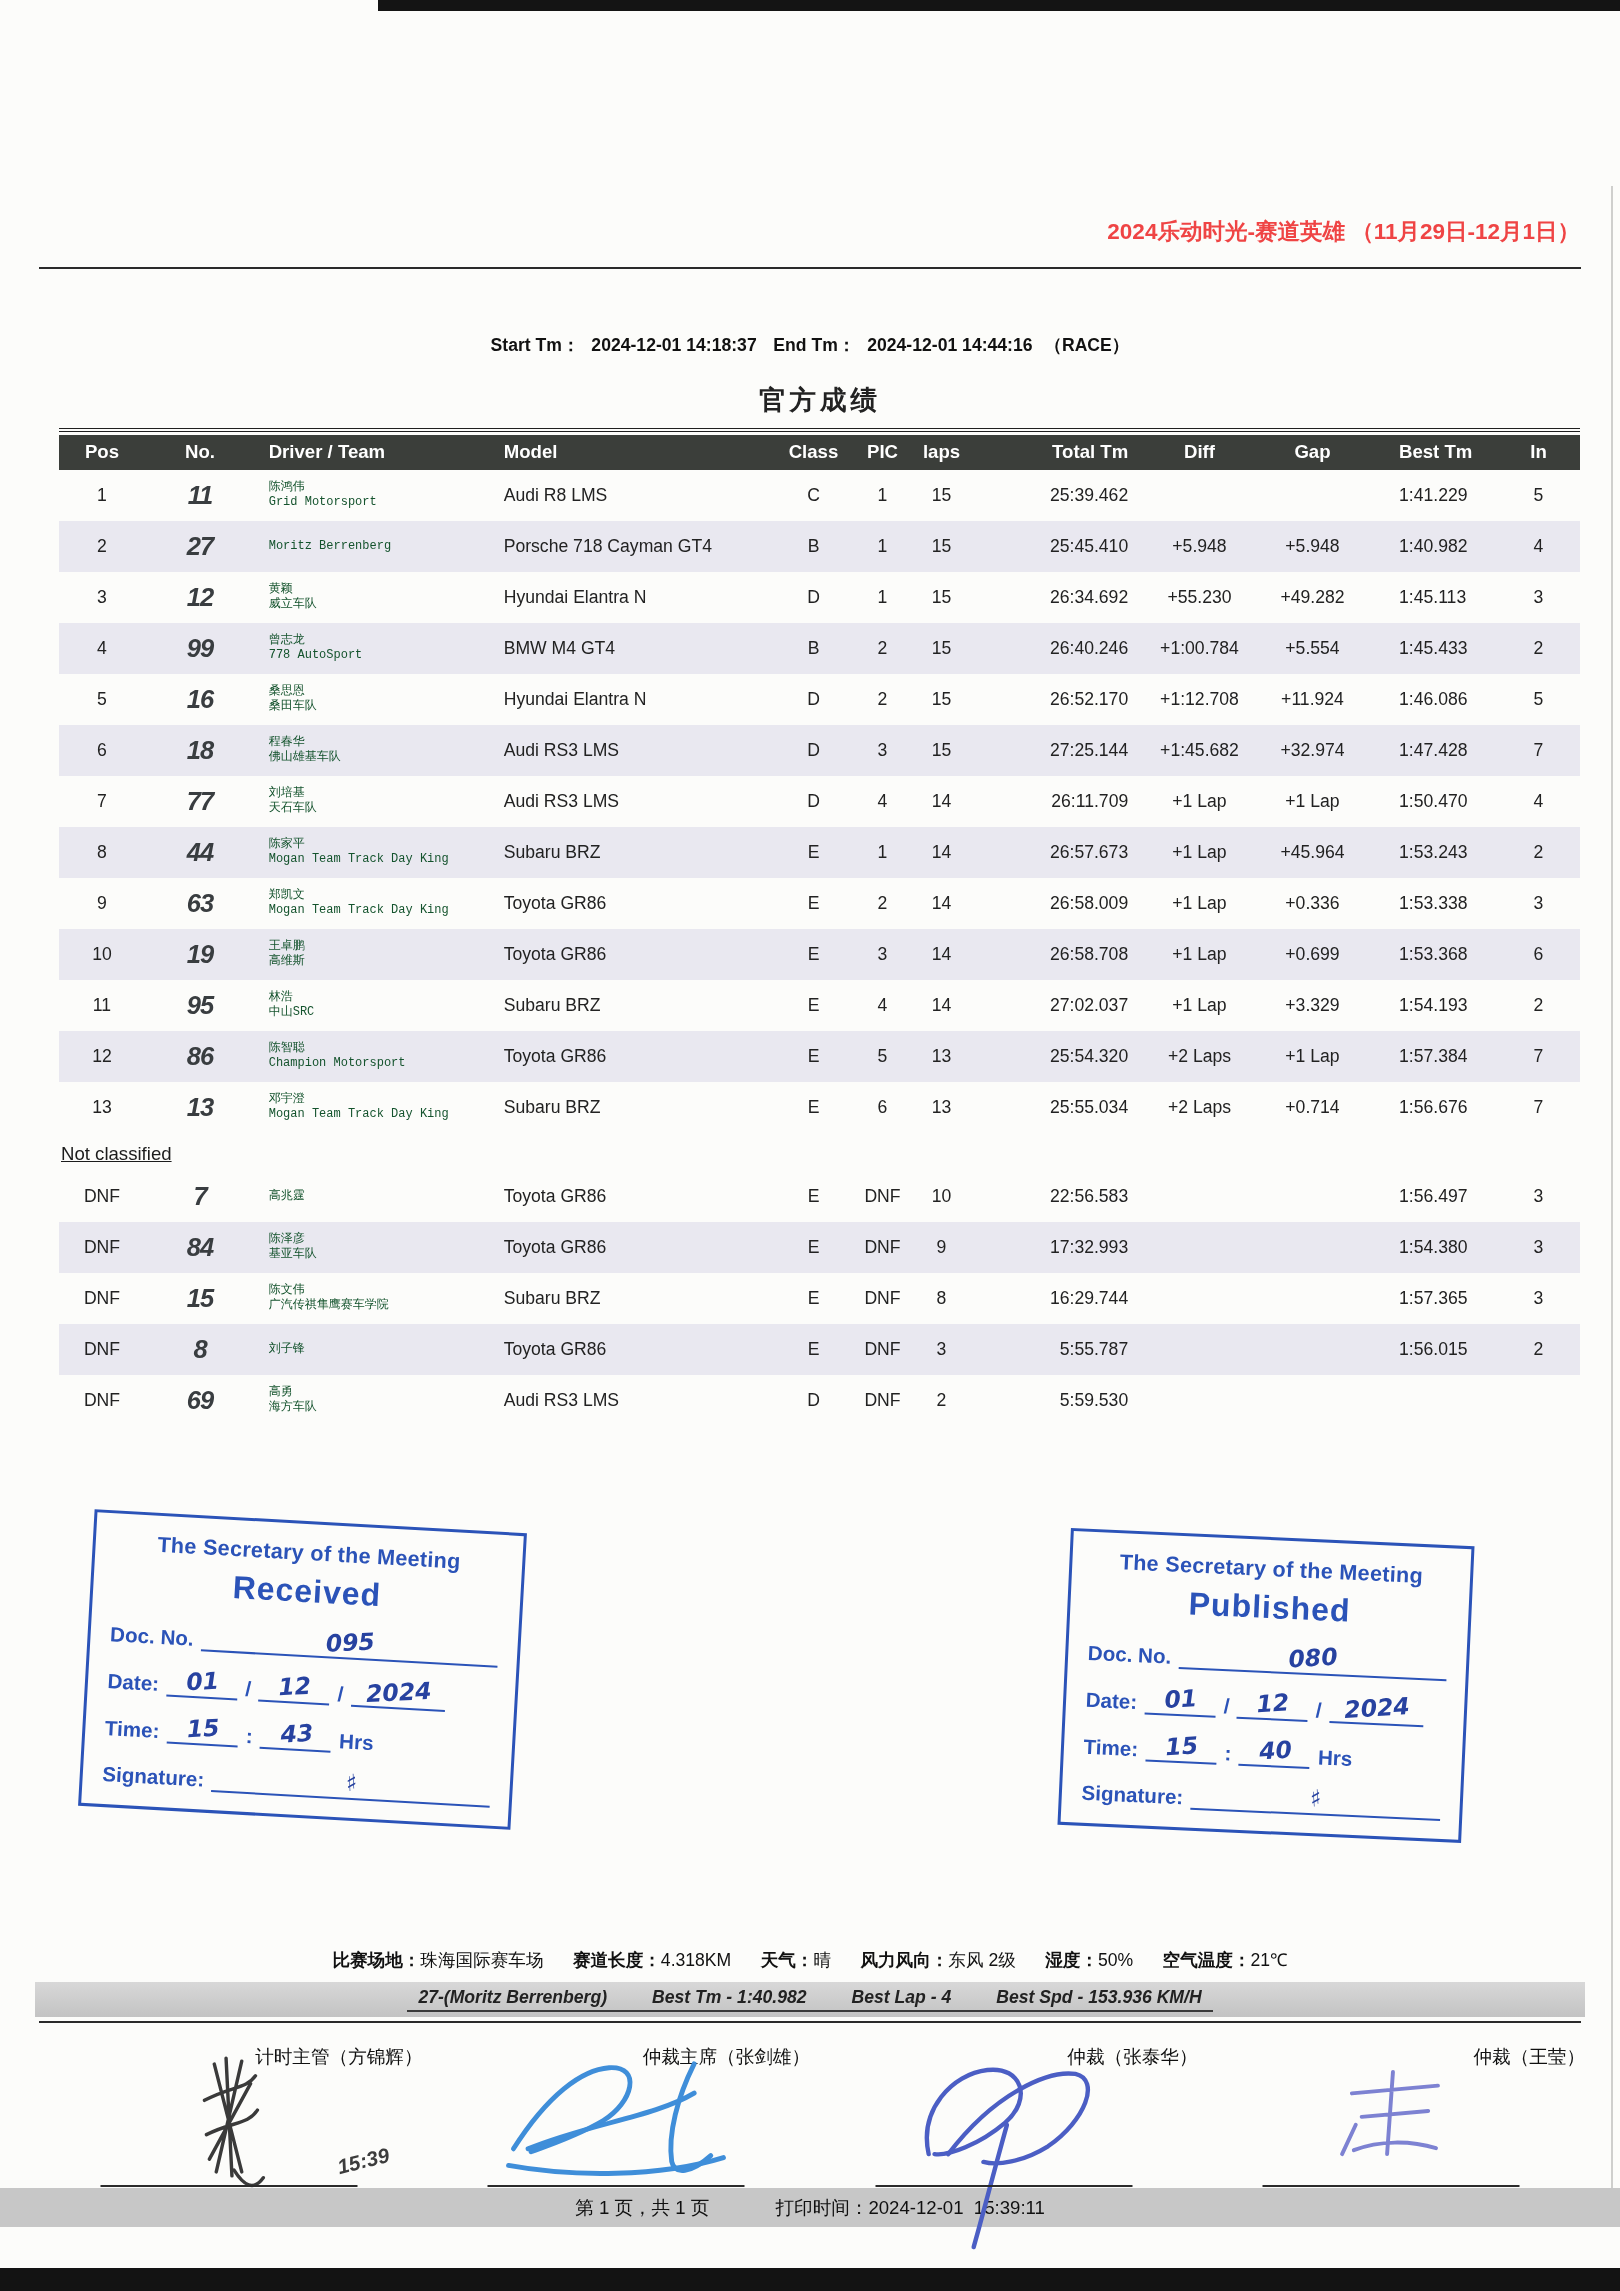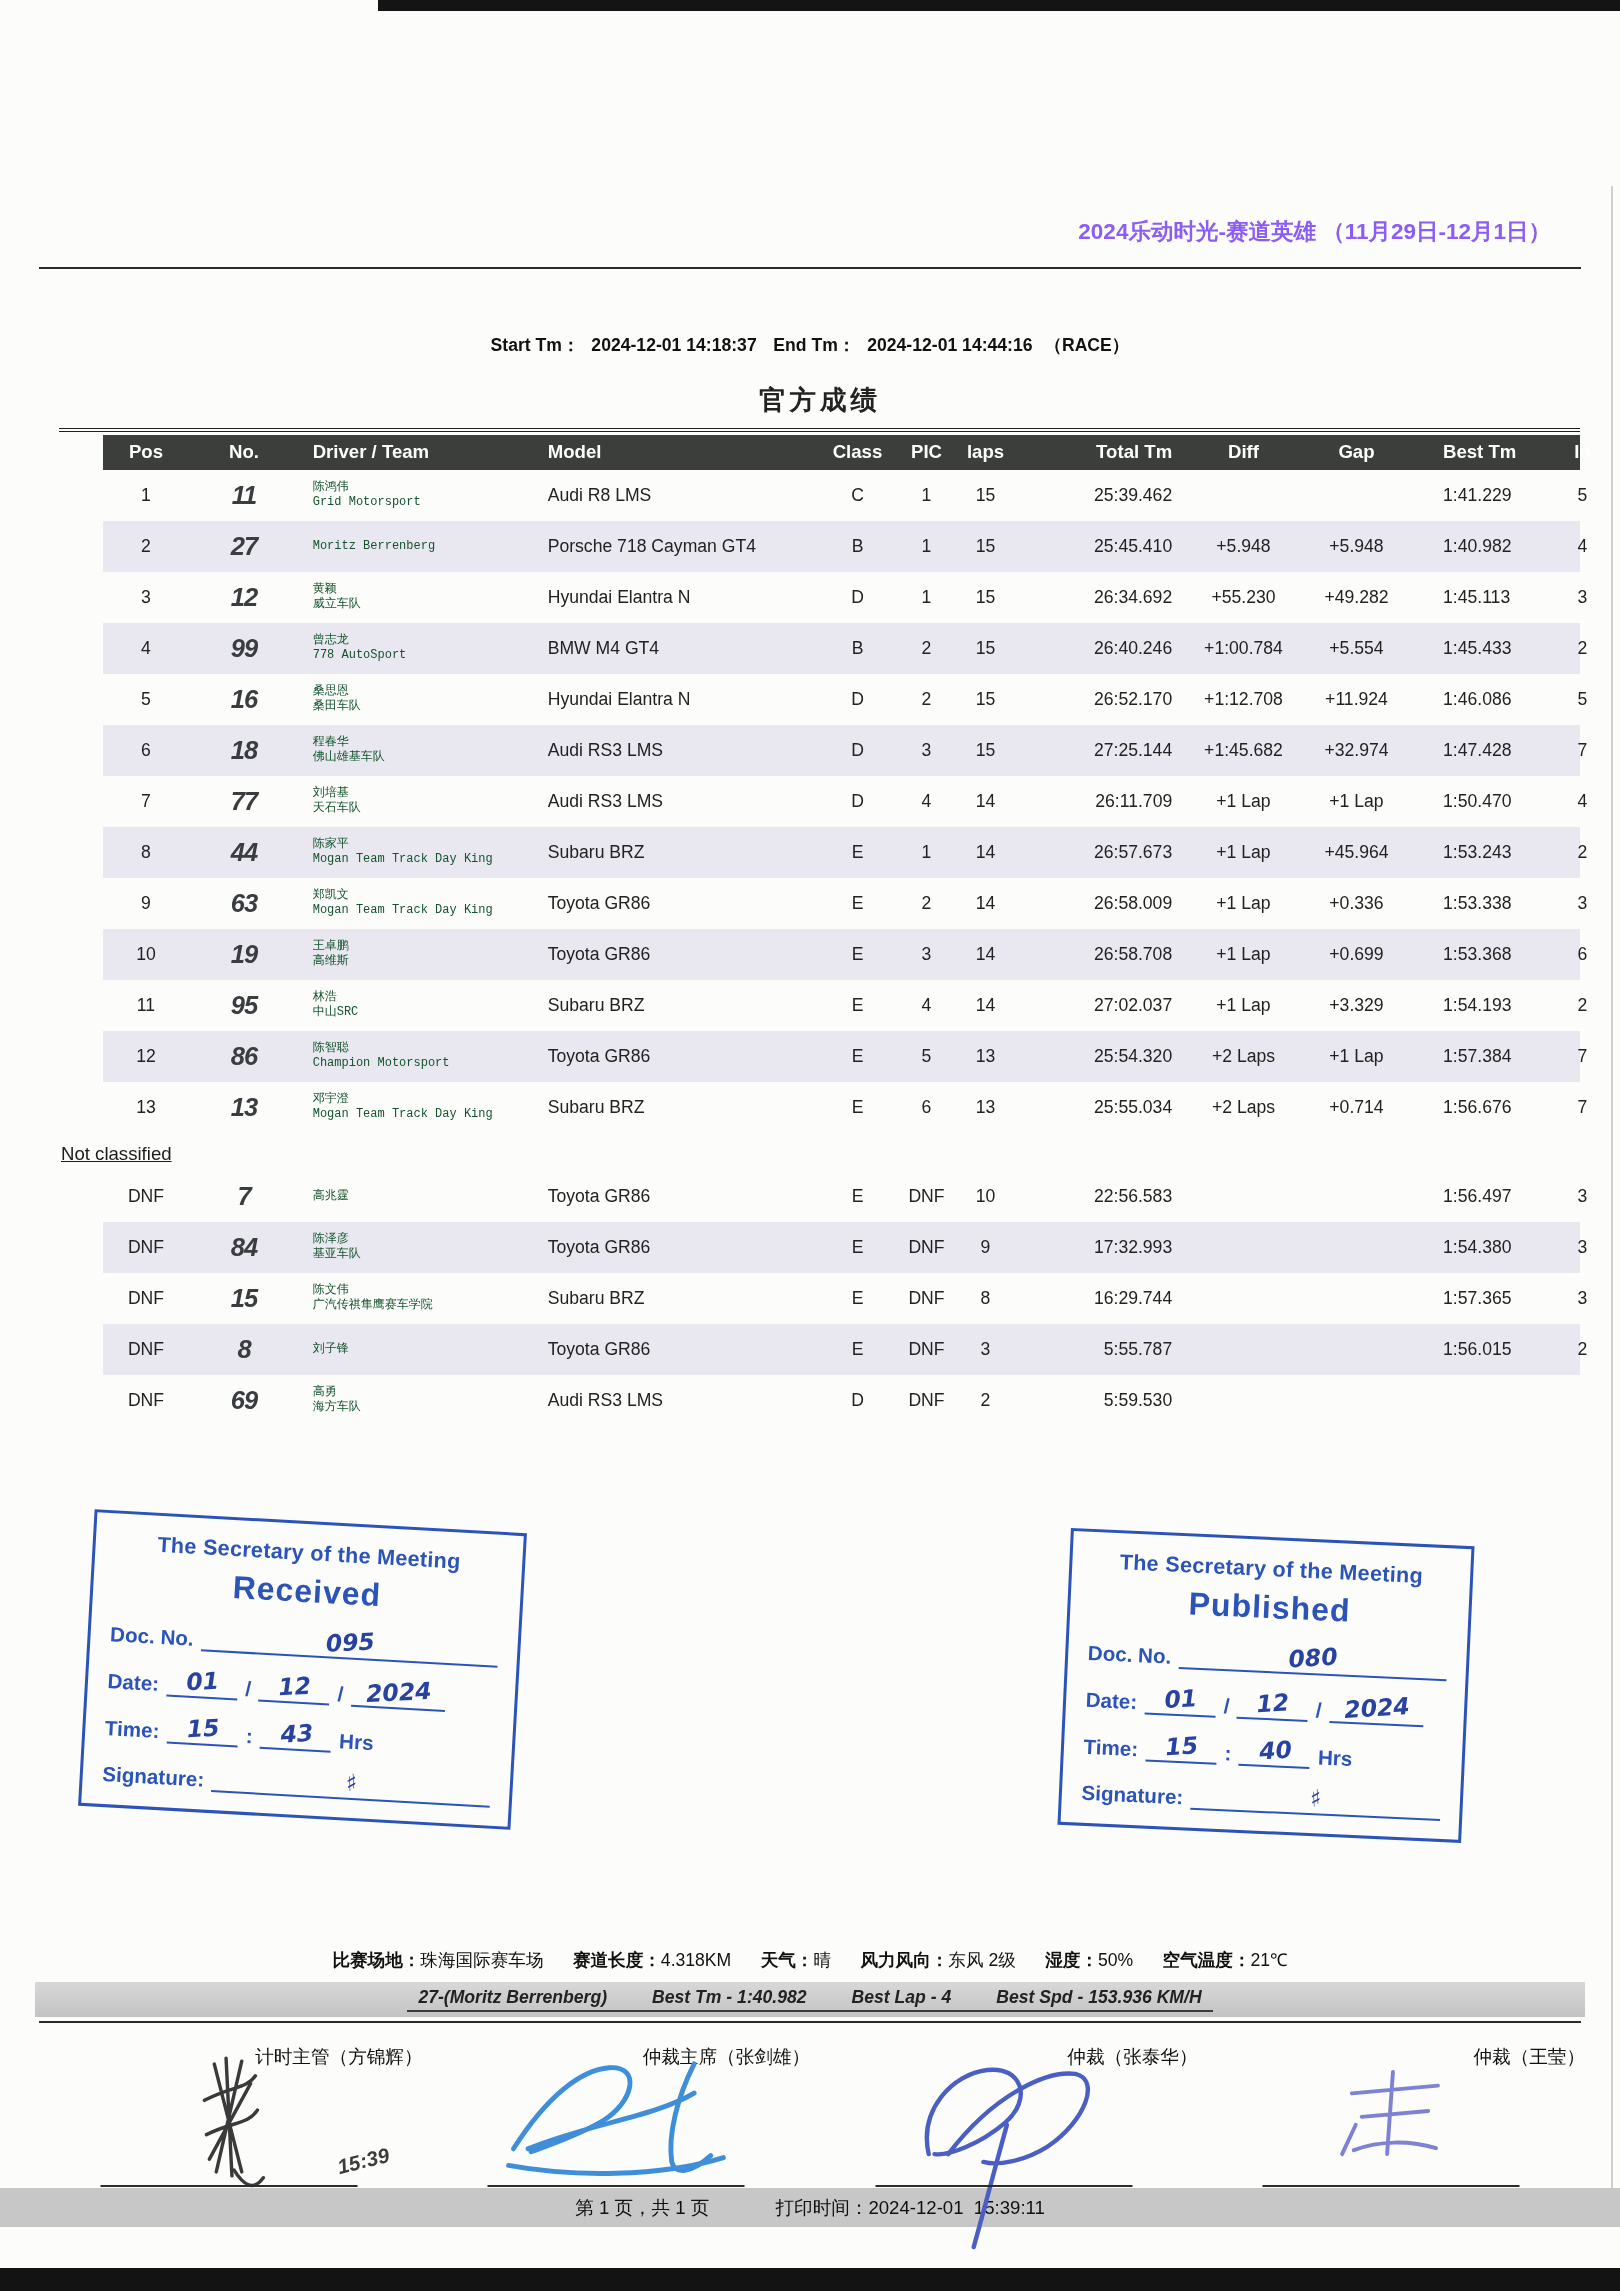"2024乐动时光-赛道英雄 （11月29日-12月1日）" .event-header { color: #8b5cf6 -> #ef4444; right: 69px -> 40px }
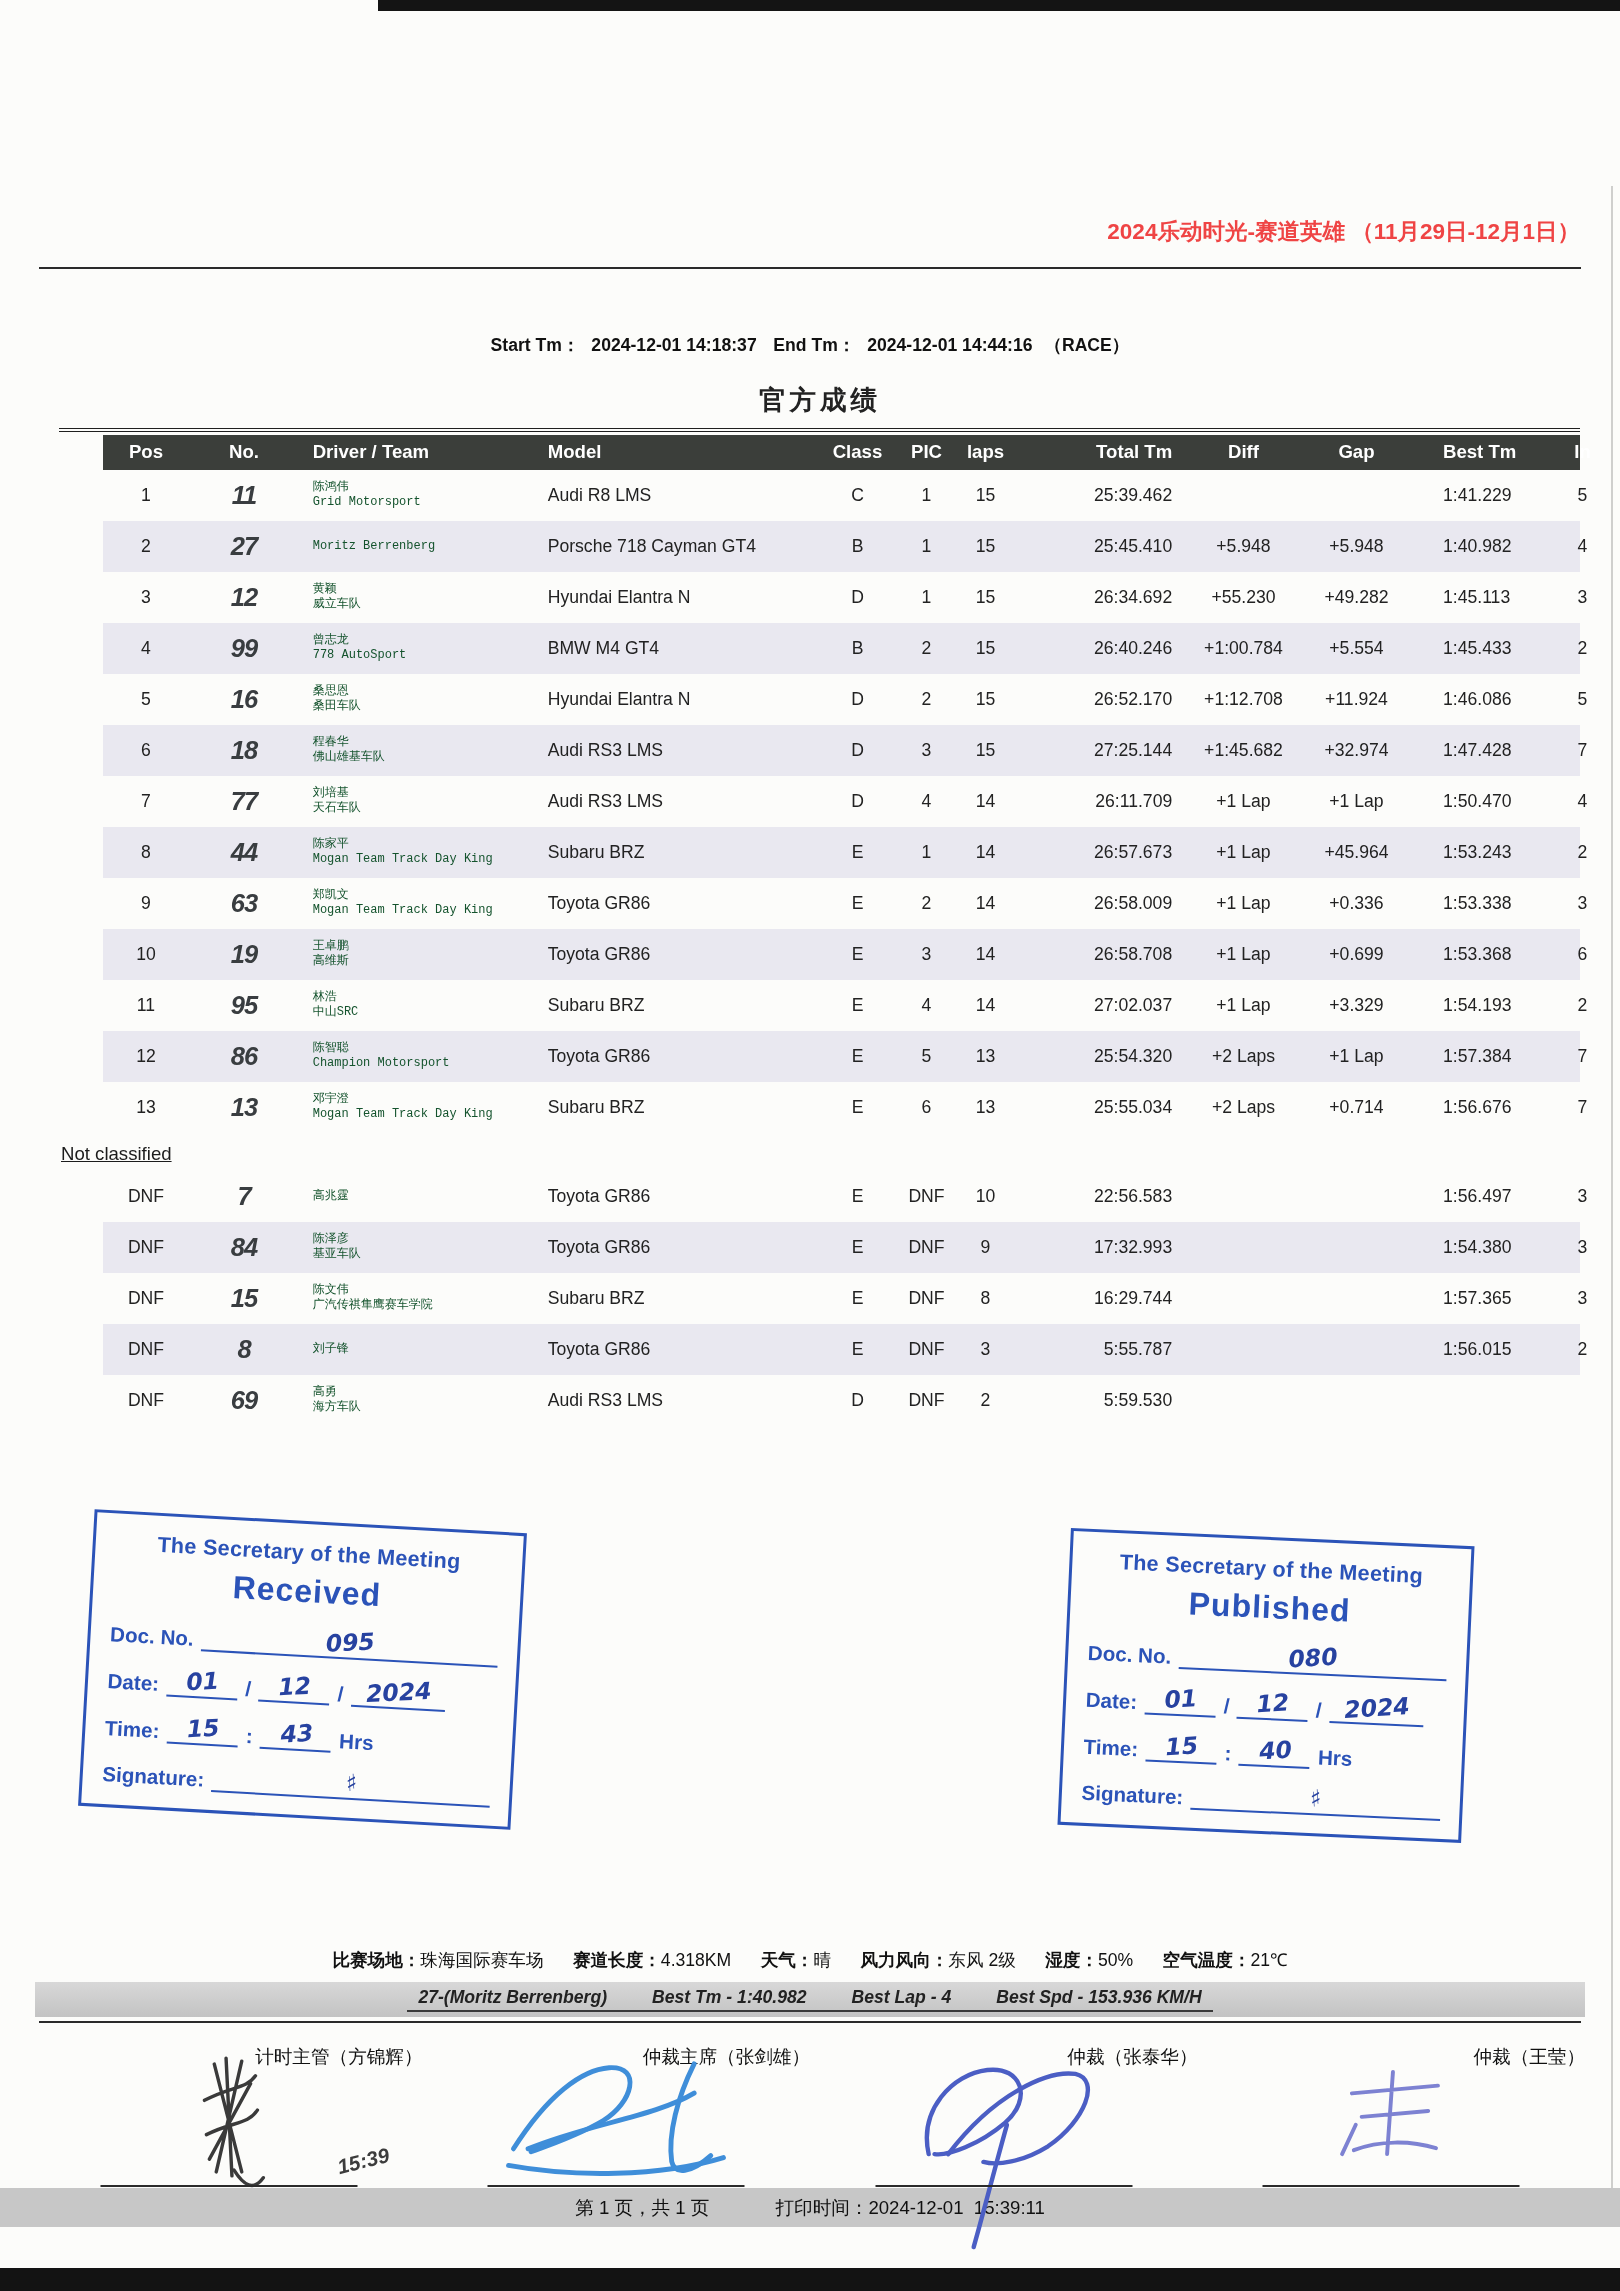"Pos" .thead,.trow { margin-left: 44px -> none }
